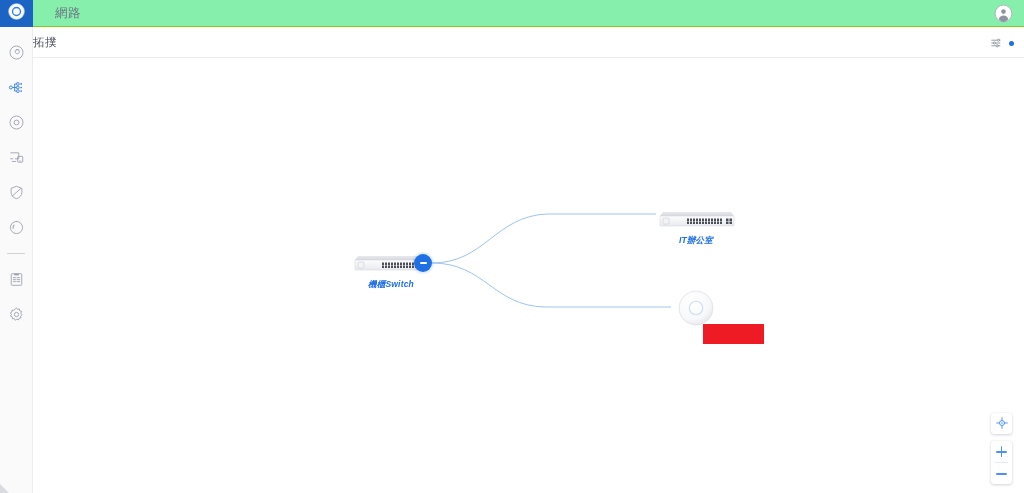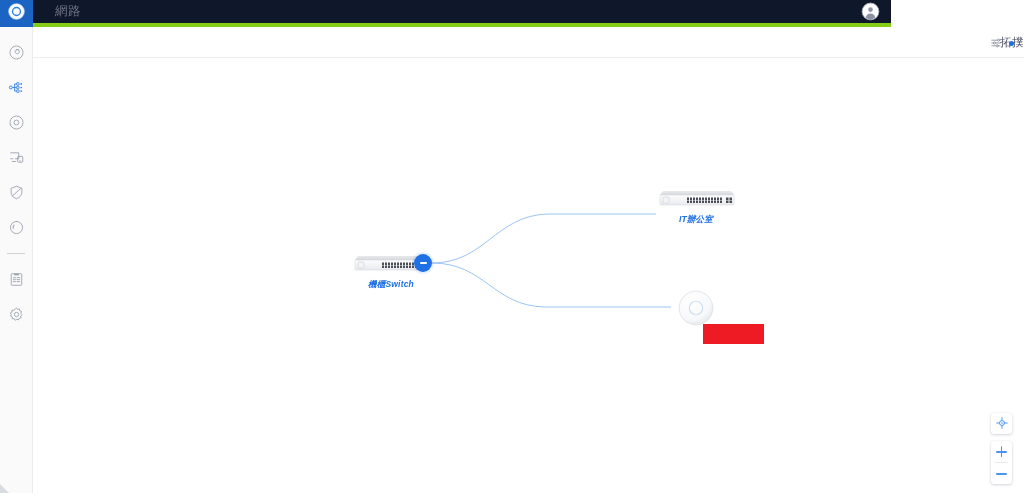"網路" .header { background: #0f172a -> #86efac; border-bottom: 4px solid #84cc16 -> 1px solid #84cc16; width: 858px -> 991px }
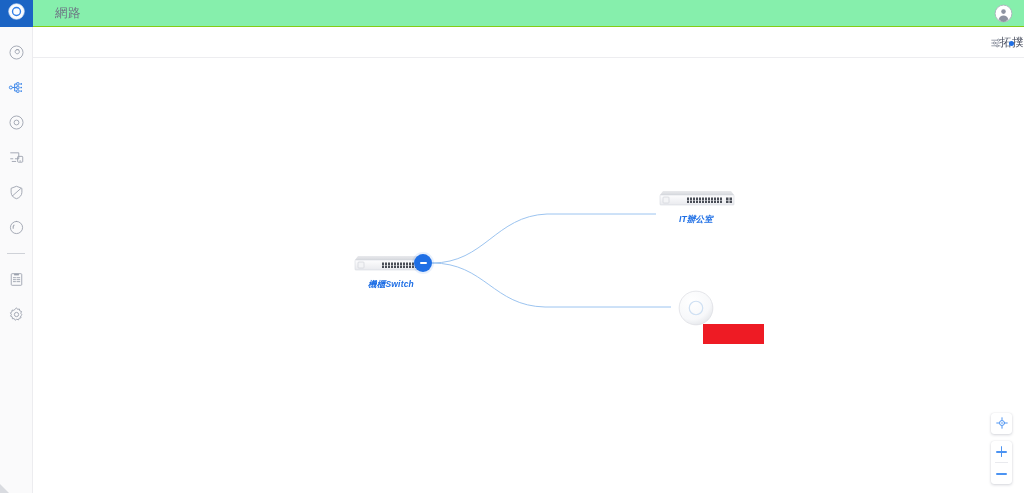"拓撲" .subheader { justify-content: flex-end -> flex-start }
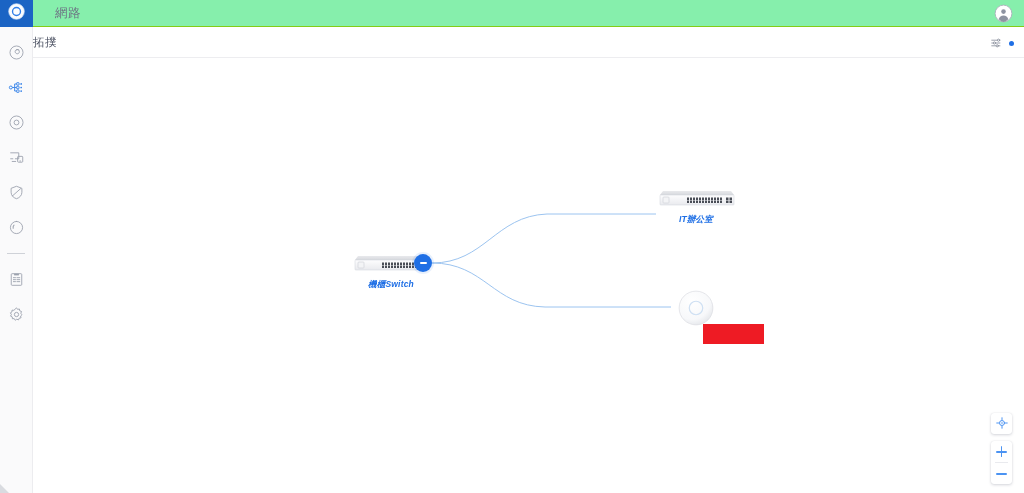"IT辦公室" div.node { top: 128px -> 149px }
